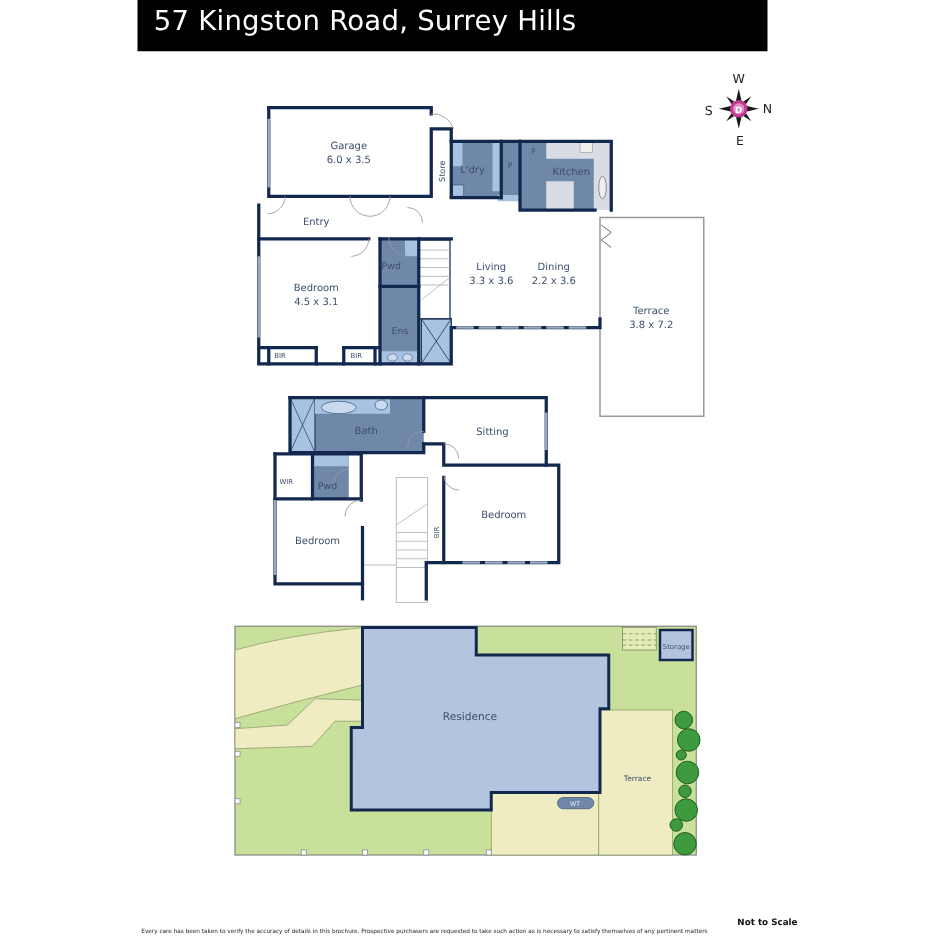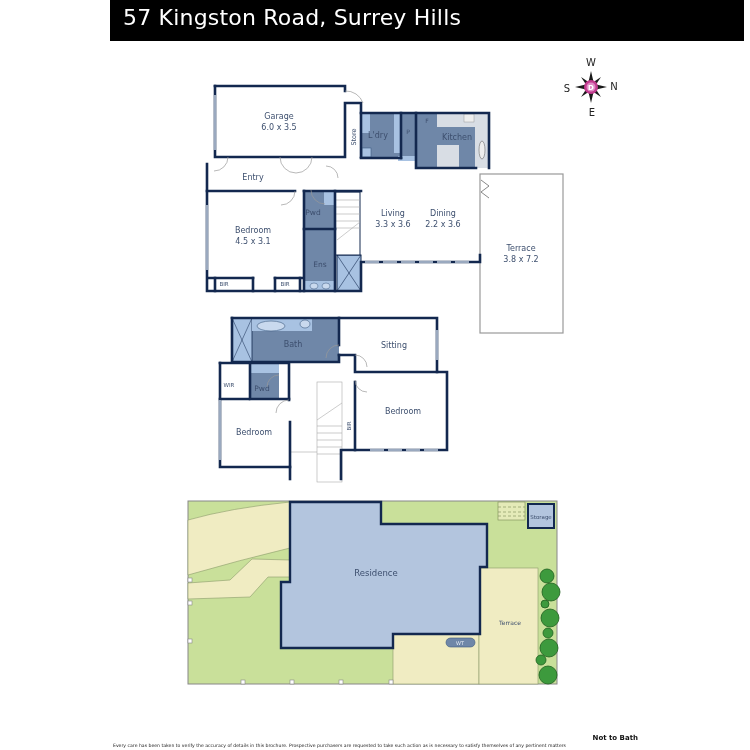"57 Kingston Road, Surrey Hills" .title-bar { width: 634px -> 504px }
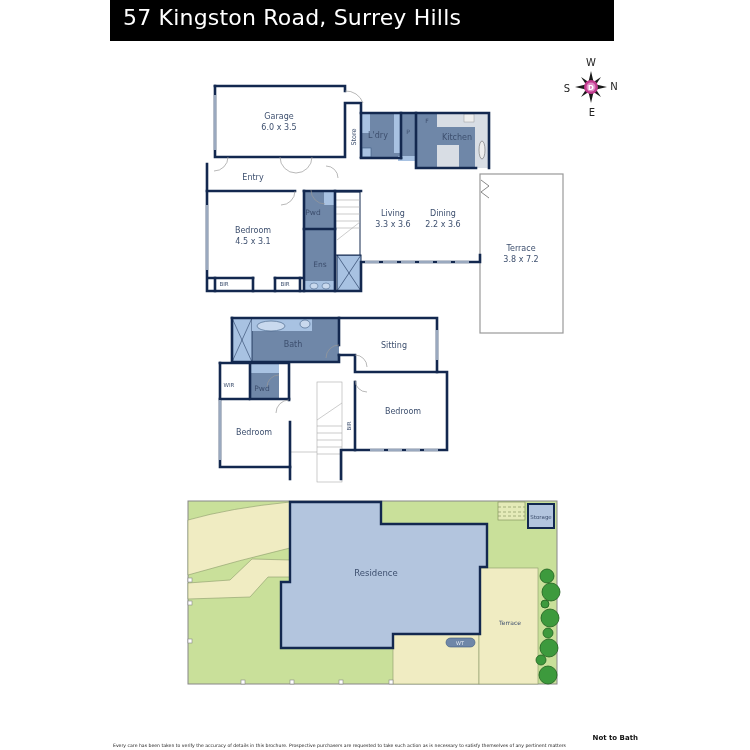"Not to Bath" div.not-to-scale { text: Bath -> Scale }
